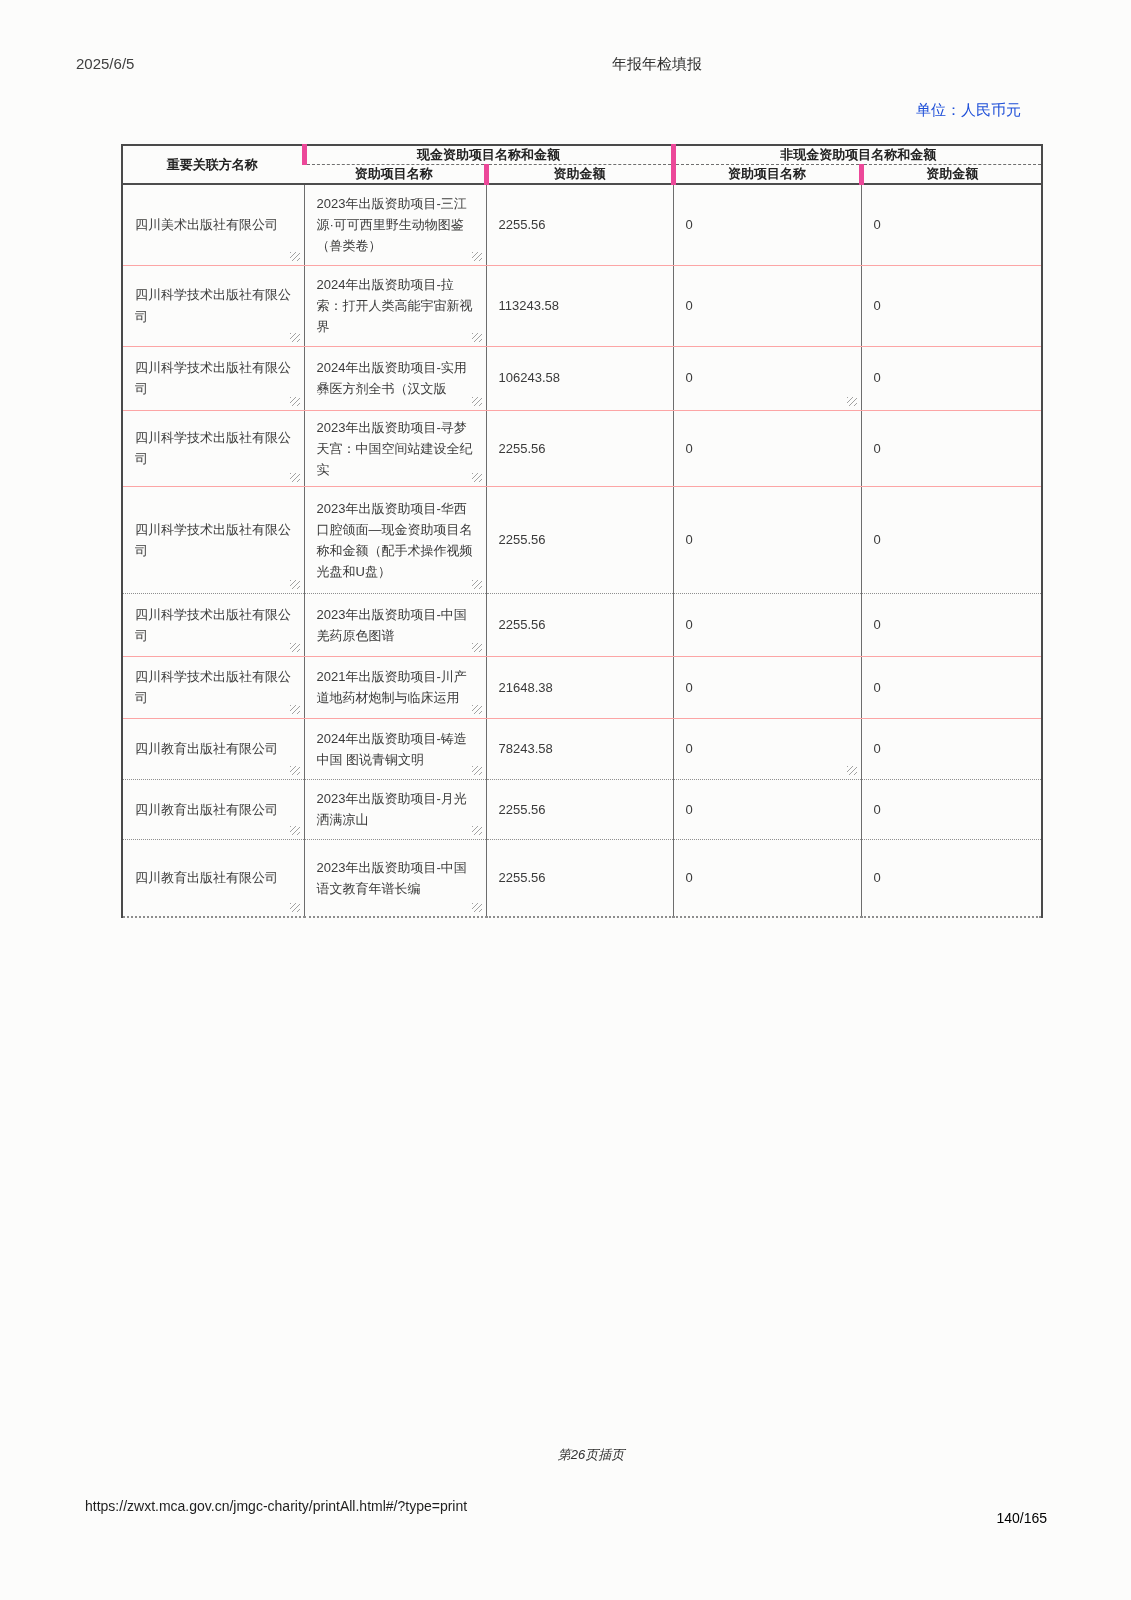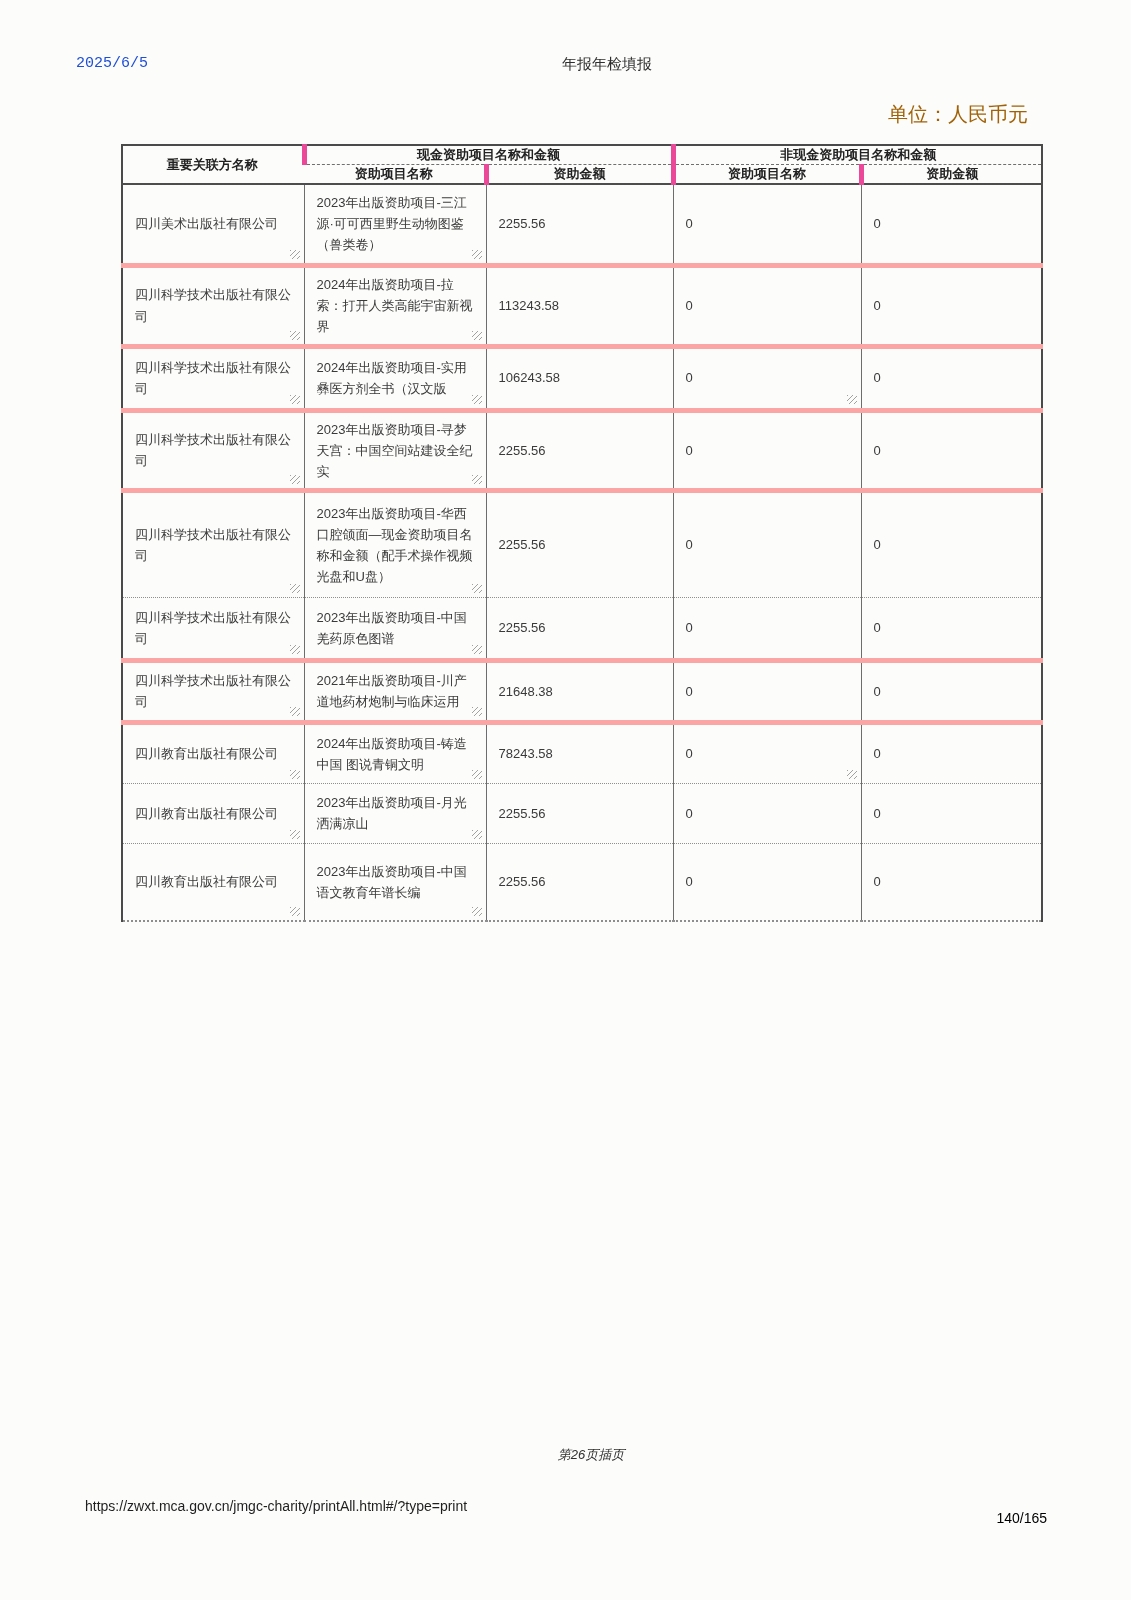"2025/6/5" .print-date { color: #1d4ed8 -> #404040; font-family: Liberation Mono, monospace -> none }
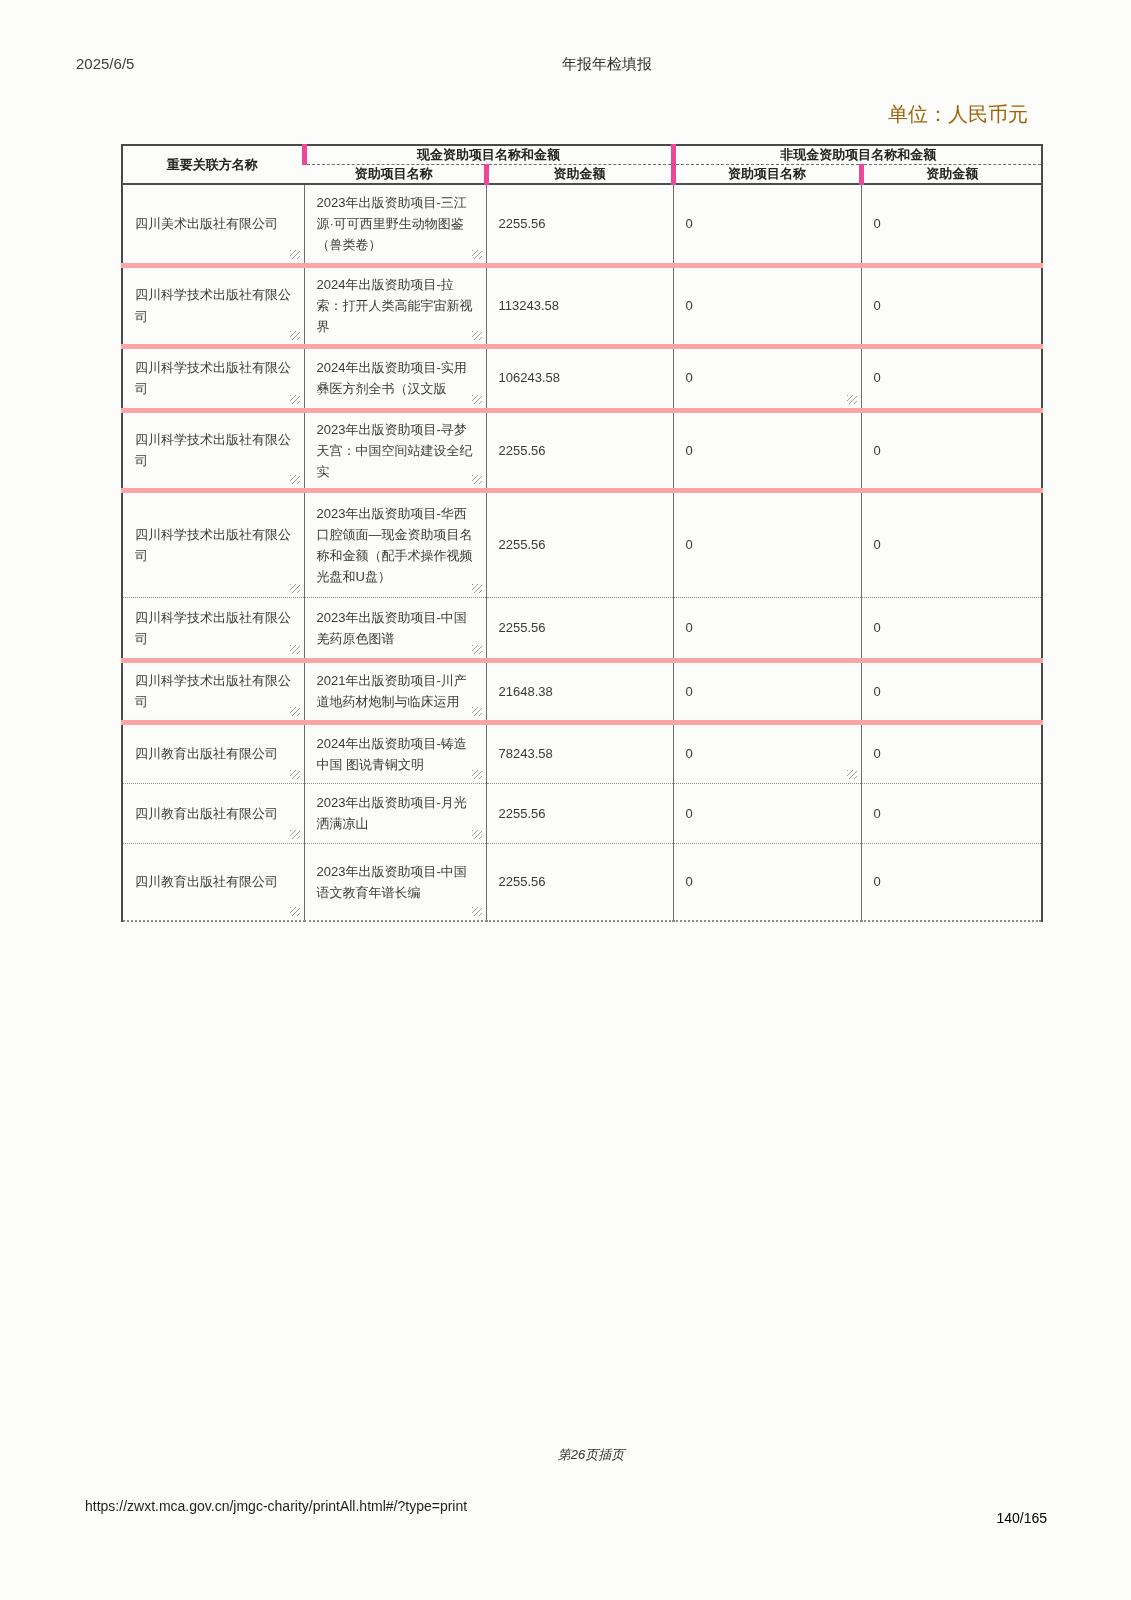"年报年检填报" .print-title { left: 607px -> 657px }
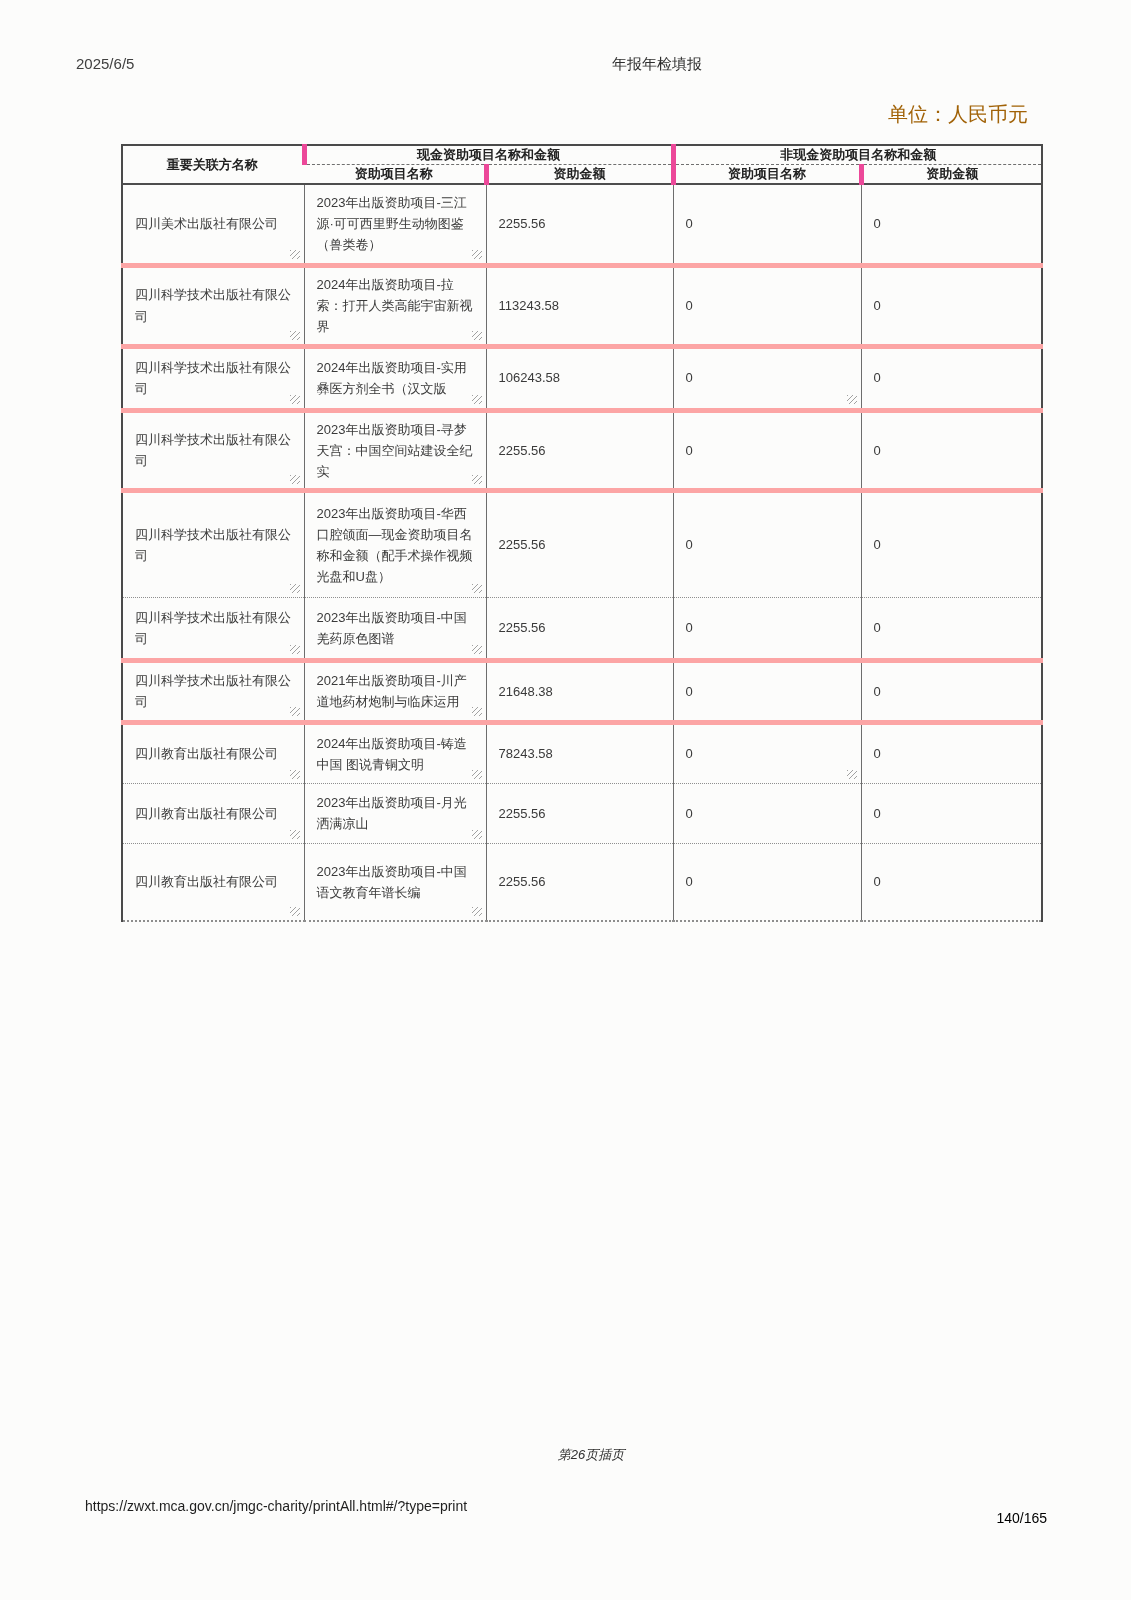"单位：人民币元" .unit-label { color: #a16207 -> #1d4ed8; font-size: 20px -> 15px; right: 103px -> 110px }
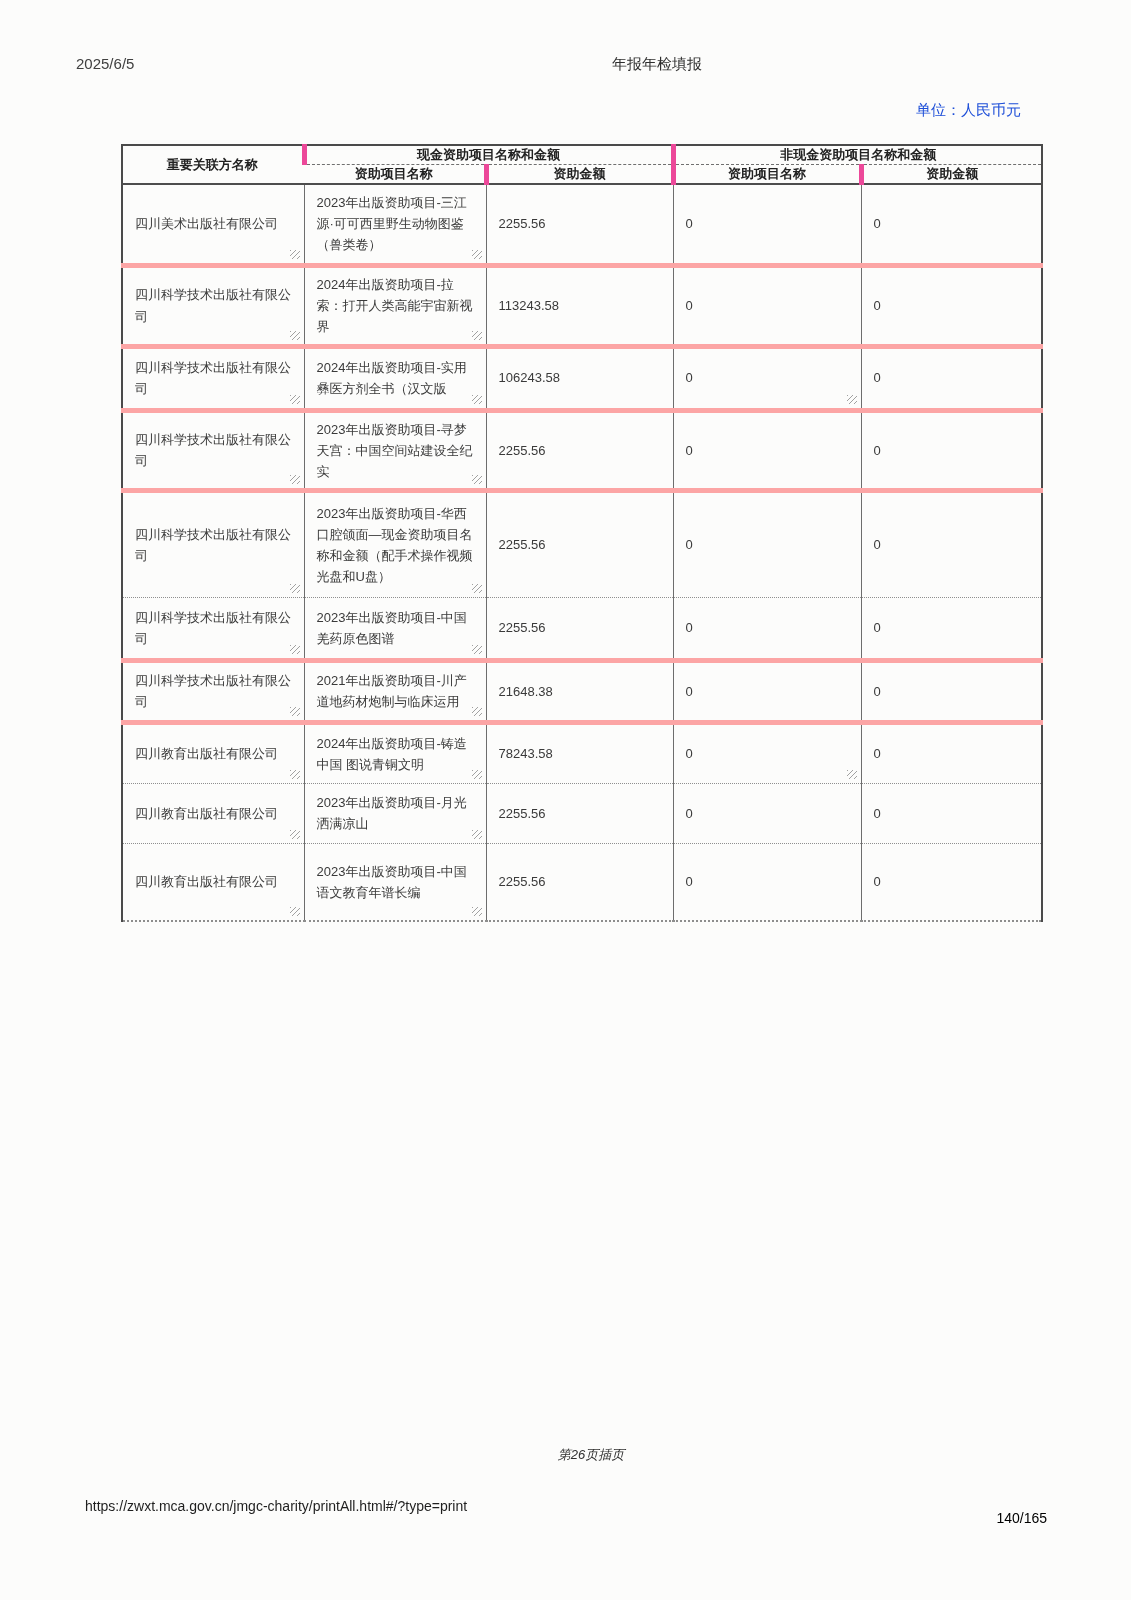"2023年出版资助项目-三江源·可可西里野生动物图鉴（兽类卷）" td { border-bottom: 5px solid #fca5a5 -> 1px solid #fca5a5 }
